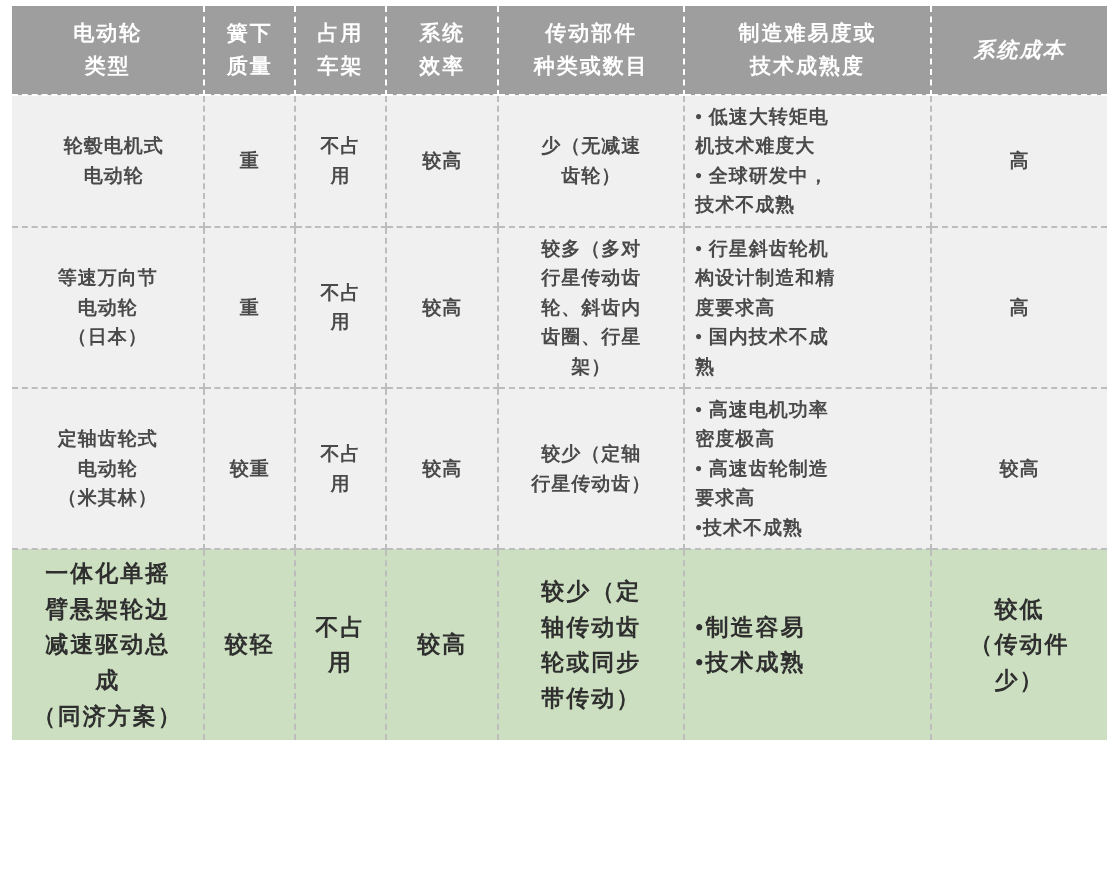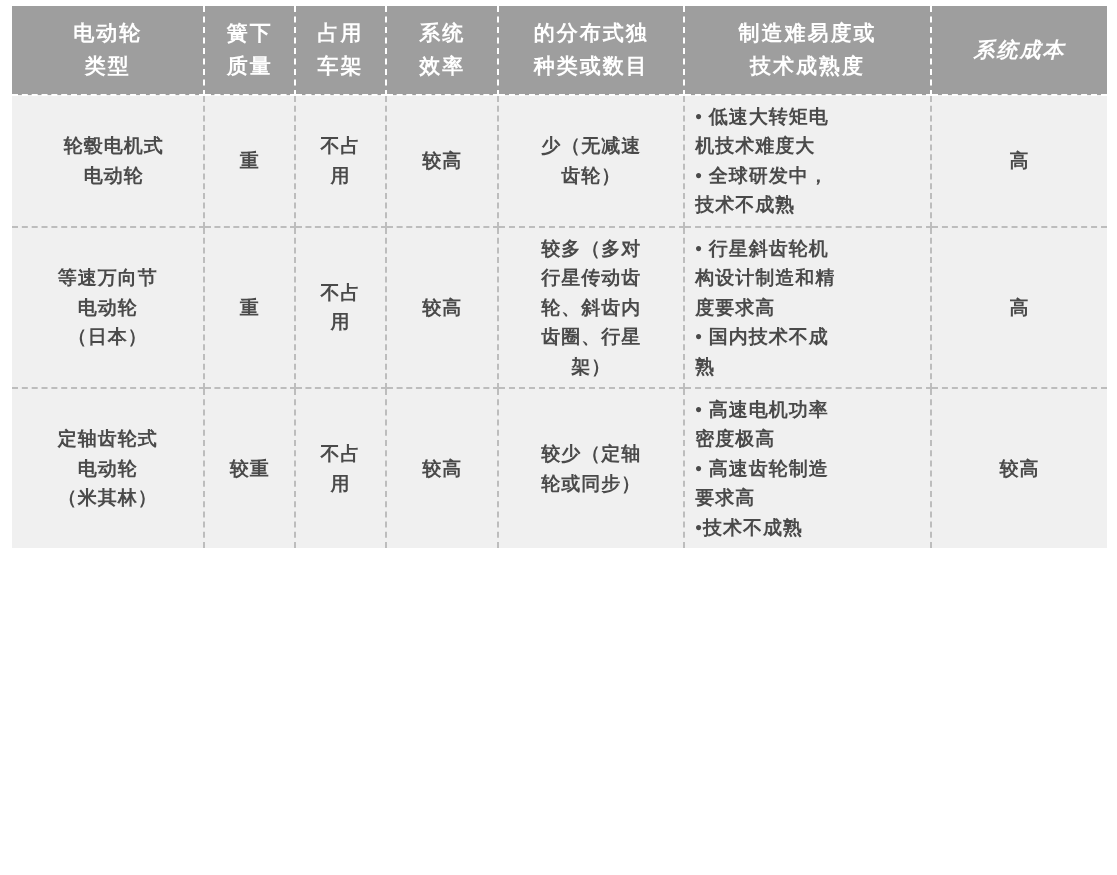"的分布式独" th { text: 的分布式独 -> 传动部件 }
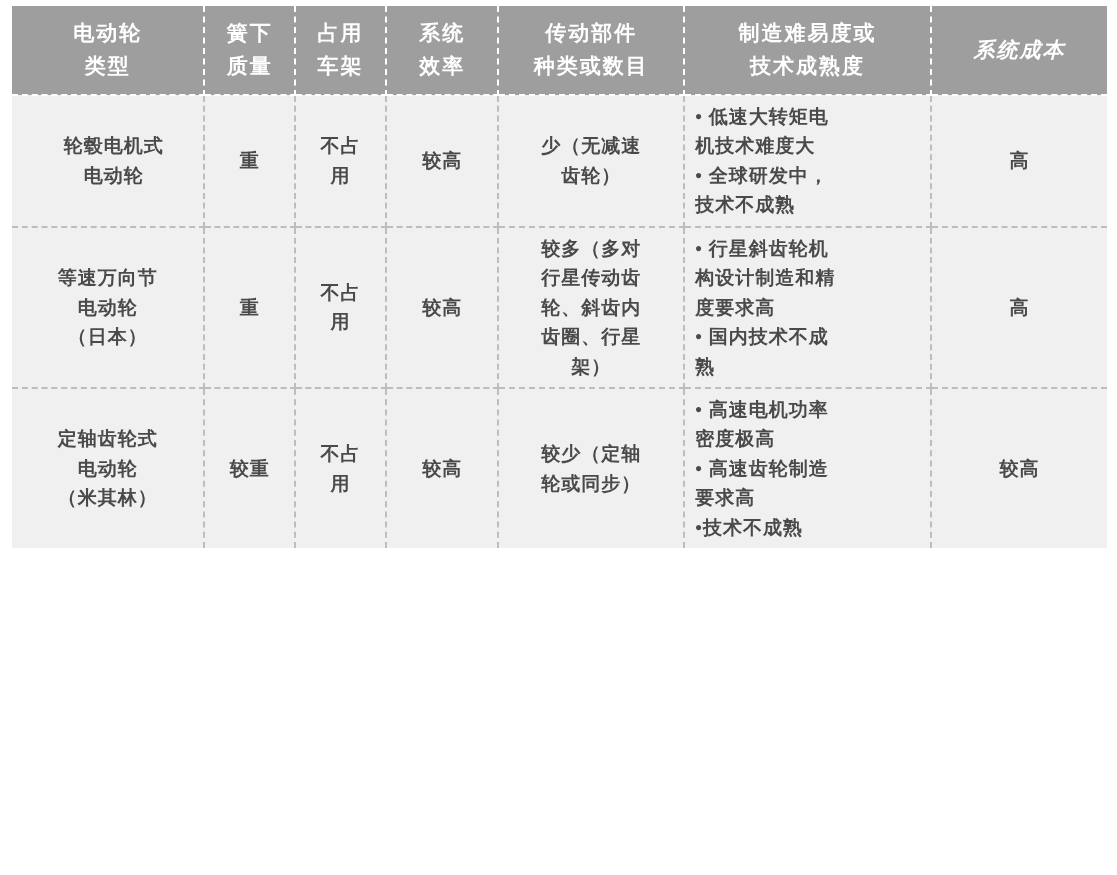"较少（定轴" td { text: 轮或同步 -> 行星传动齿 }
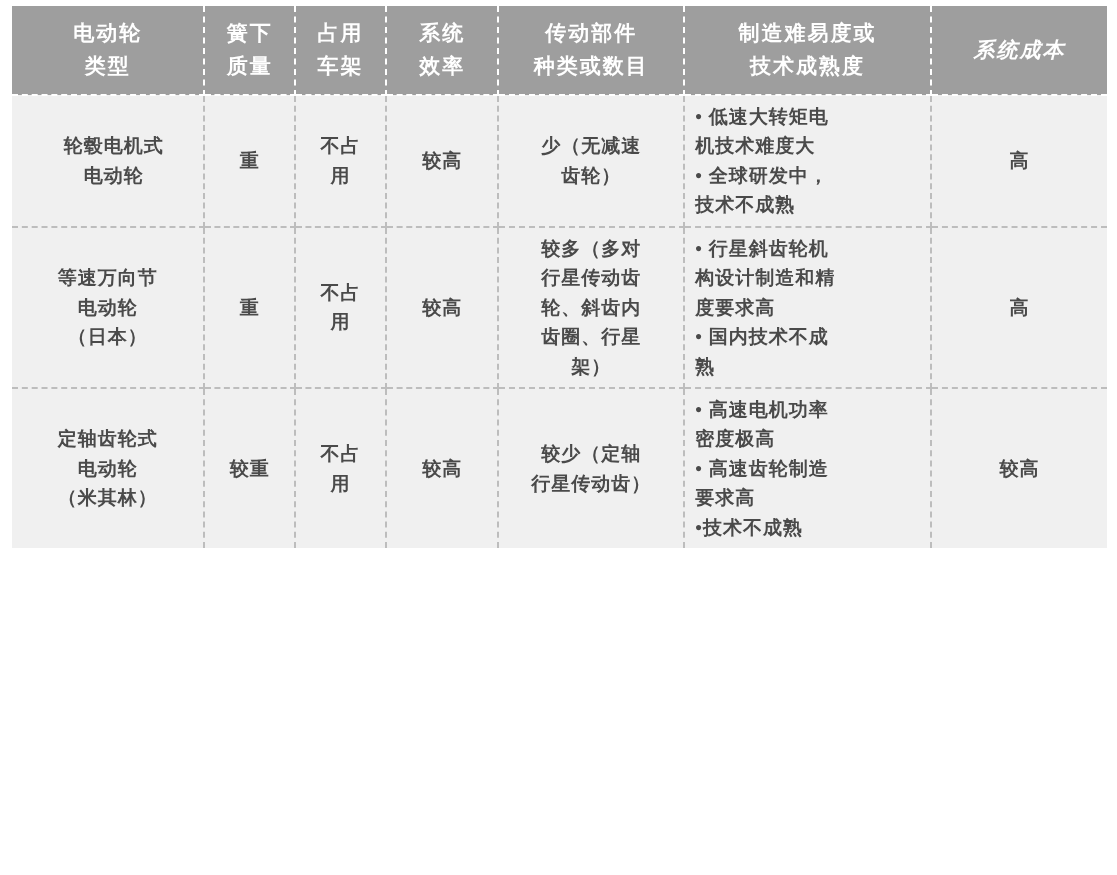"一体化单摇" tr.highlight { html: none -> <tr> <td>一体化单摇 臂悬架轮边 减速驱动总 成 （同济方案）</td> <td>较轻</td> <td>不占 用</td> <td>较高</td> <td>较少（定 轴传动齿 轮或同步 带传动）</td> <td>•制造容易 •技术成熟</td> <td>较低 （传动件 少）</td> </tr> }
